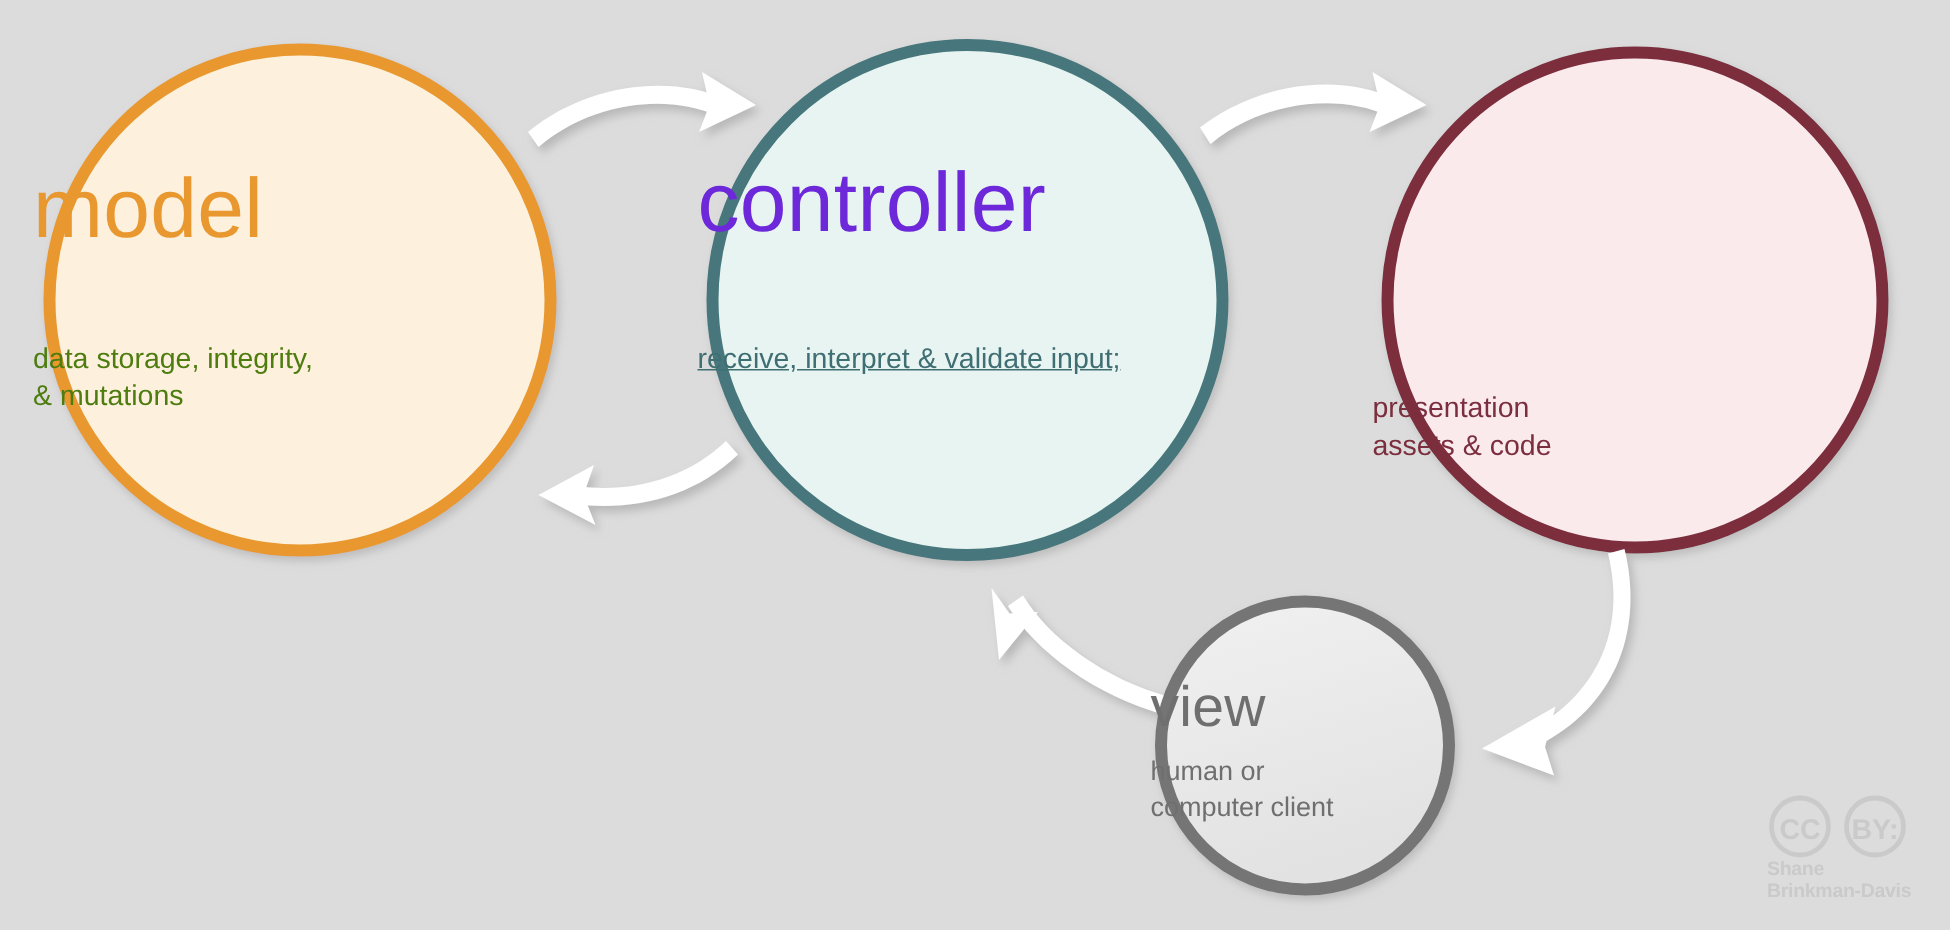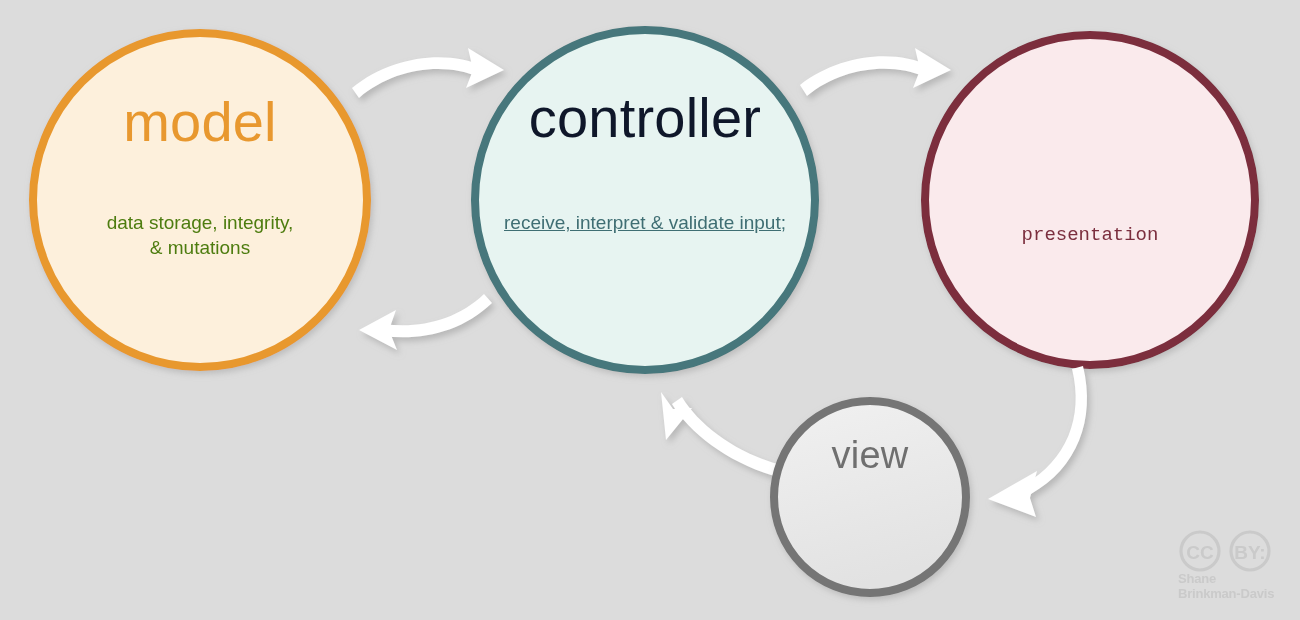"model" .node-label { margin-top: none -> 17px; text-align: center -> left }
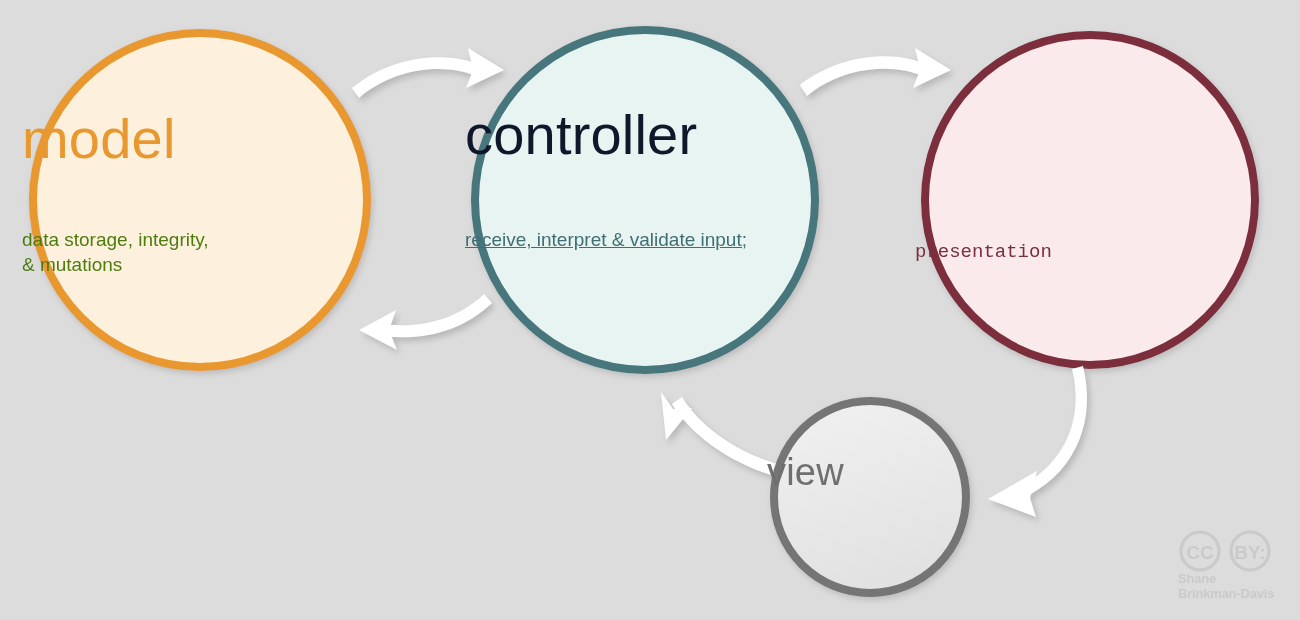"controller" #node-controller .title { color: #0f172a -> #6d28d9 }
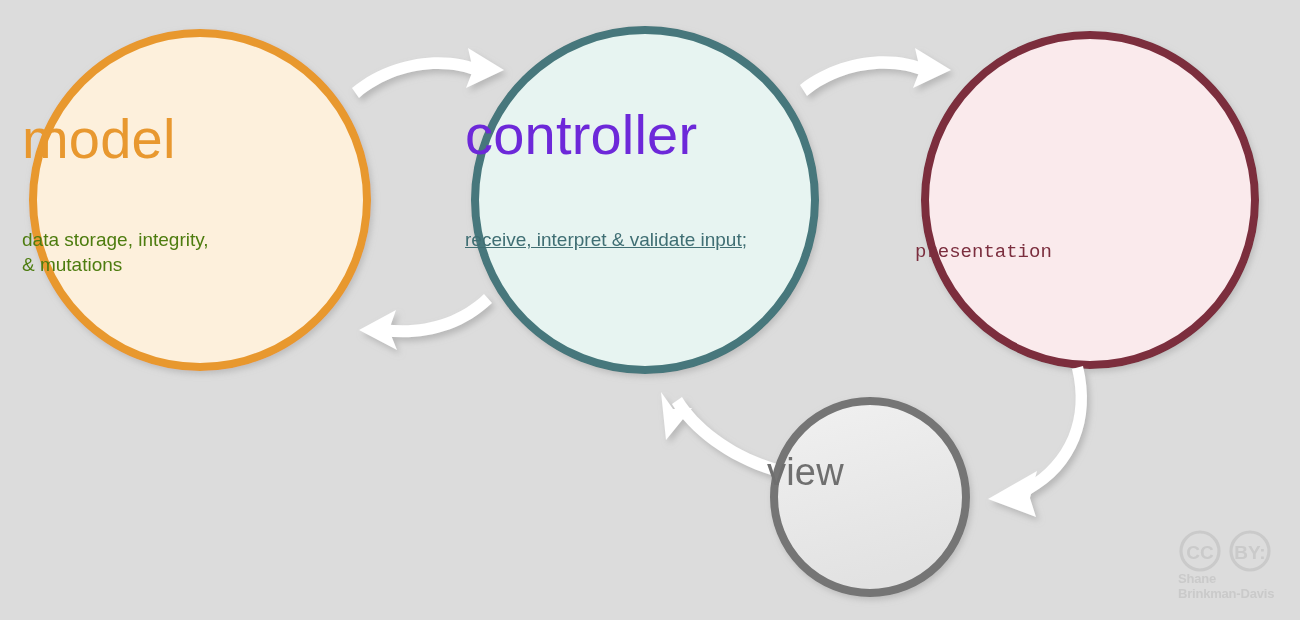"presentation" .t-view-desc { font-family: Liberation Mono, monospace -> none; top: 198px -> 218px }
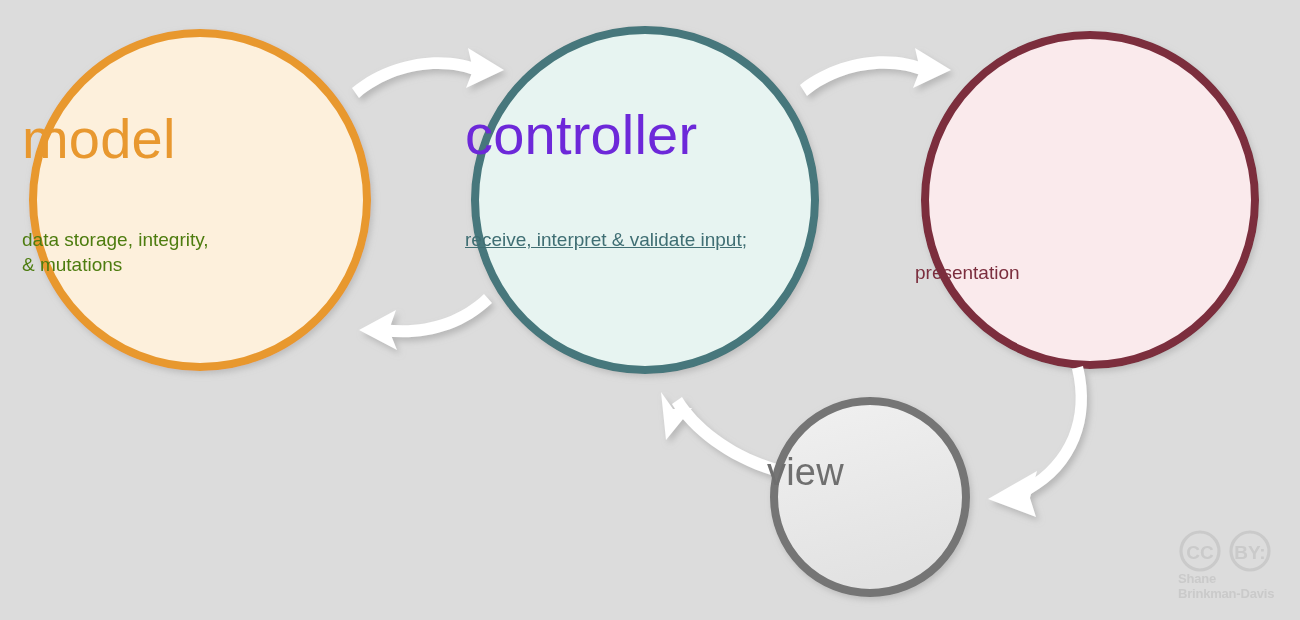"assets & code" div { html: none -> <div>assets &amp; code</div> }
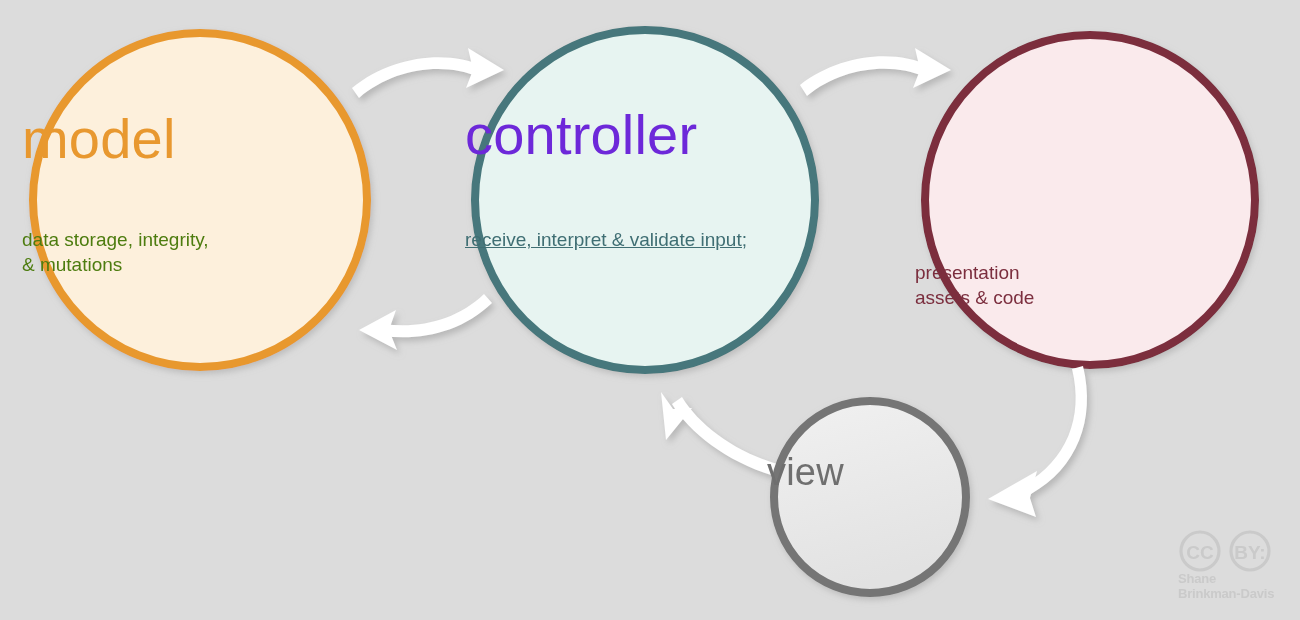"human or" div.node-label { html: none -> <div> <div>human or</div> <div>computer client</div> </div> }
